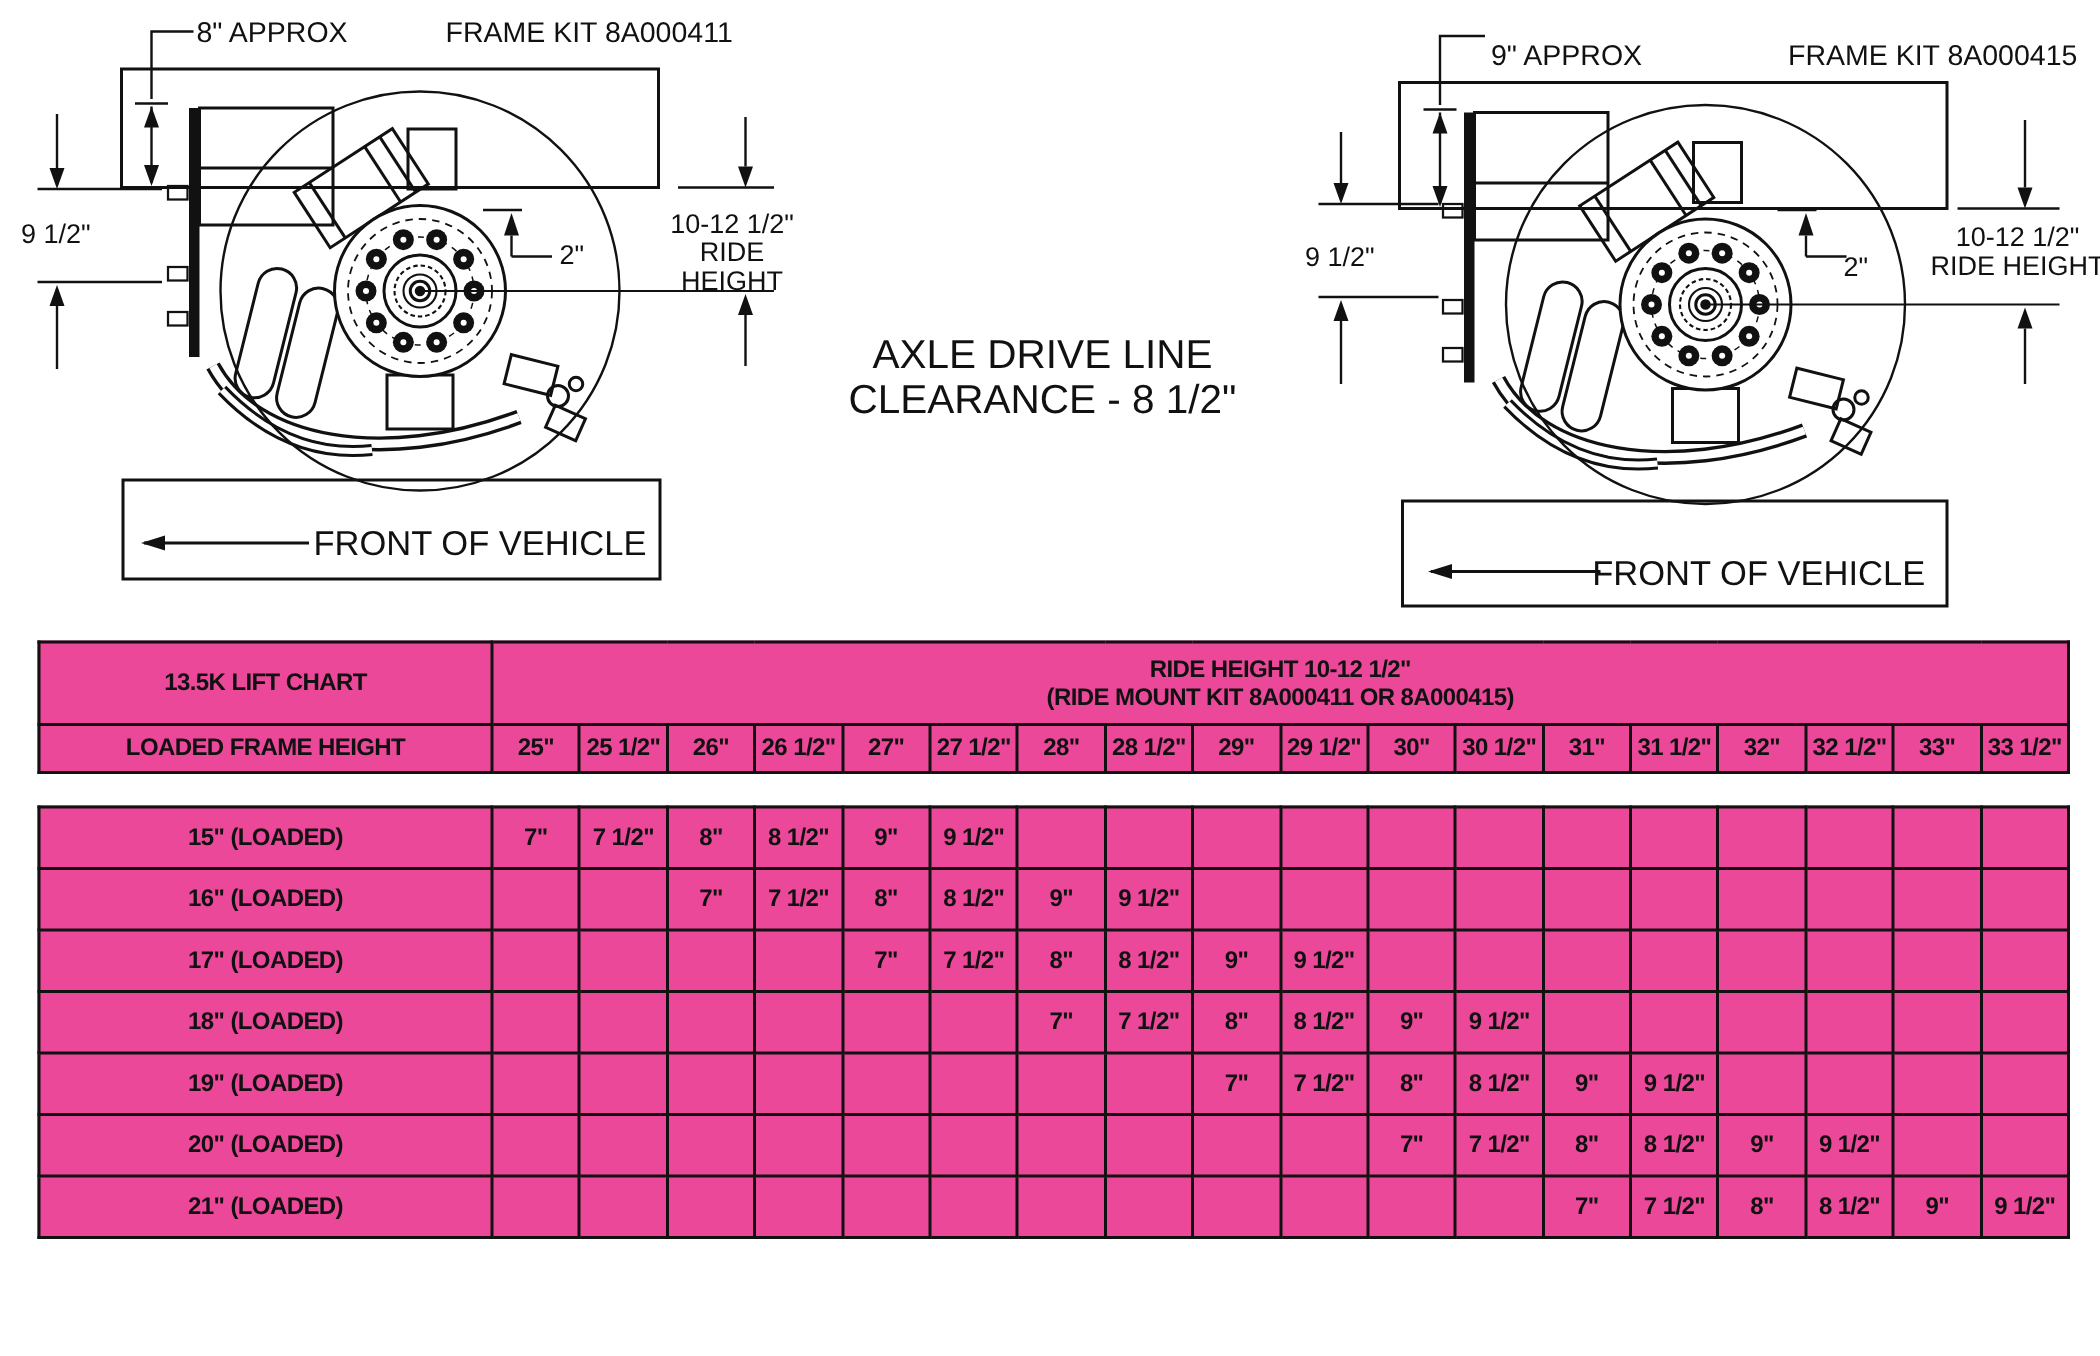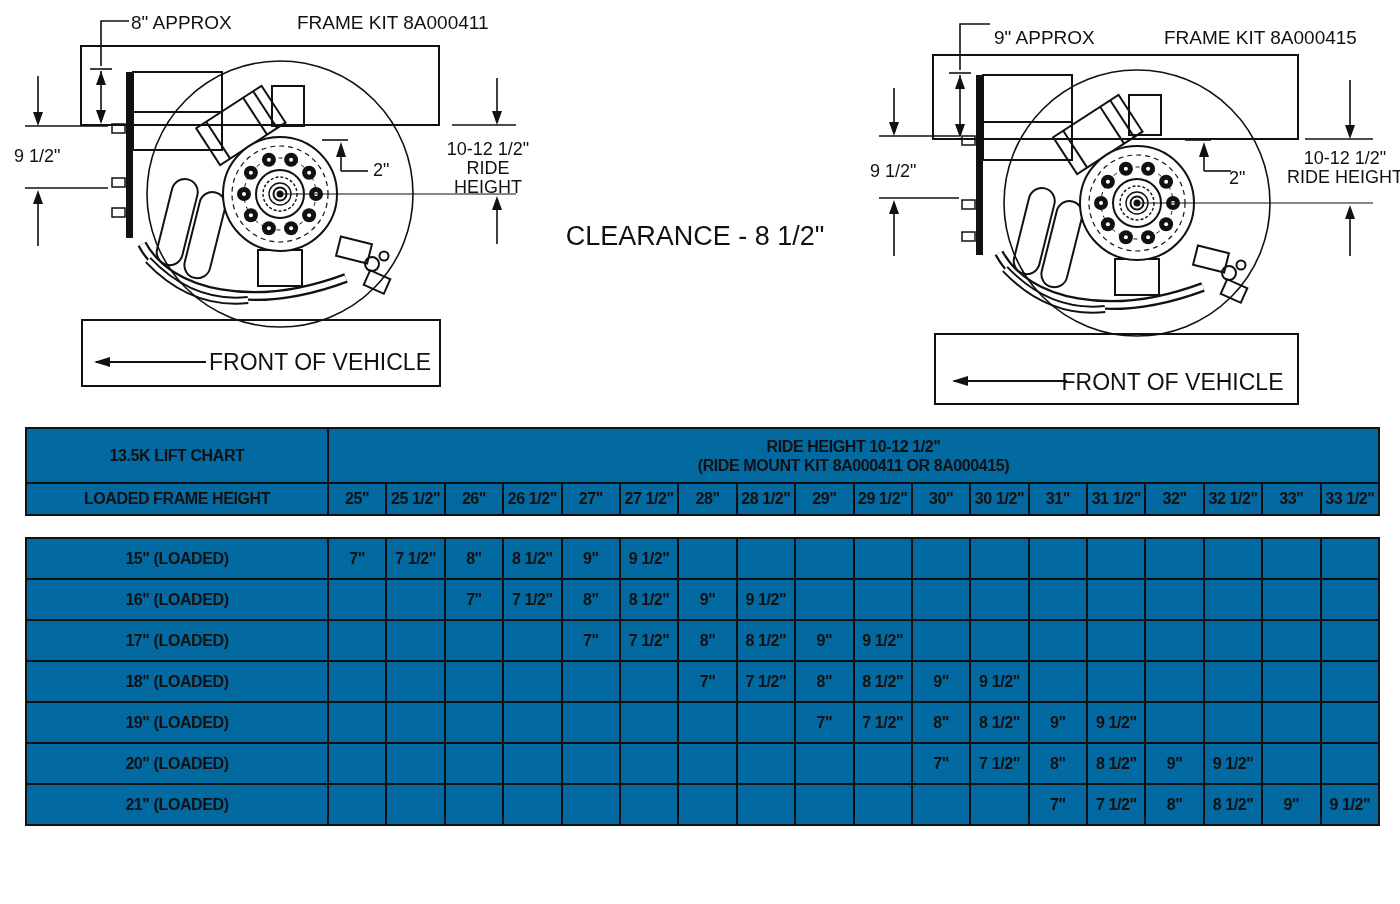"FRAME KIT 8A000415" div.lbl { left: 1164px -> 1192px }
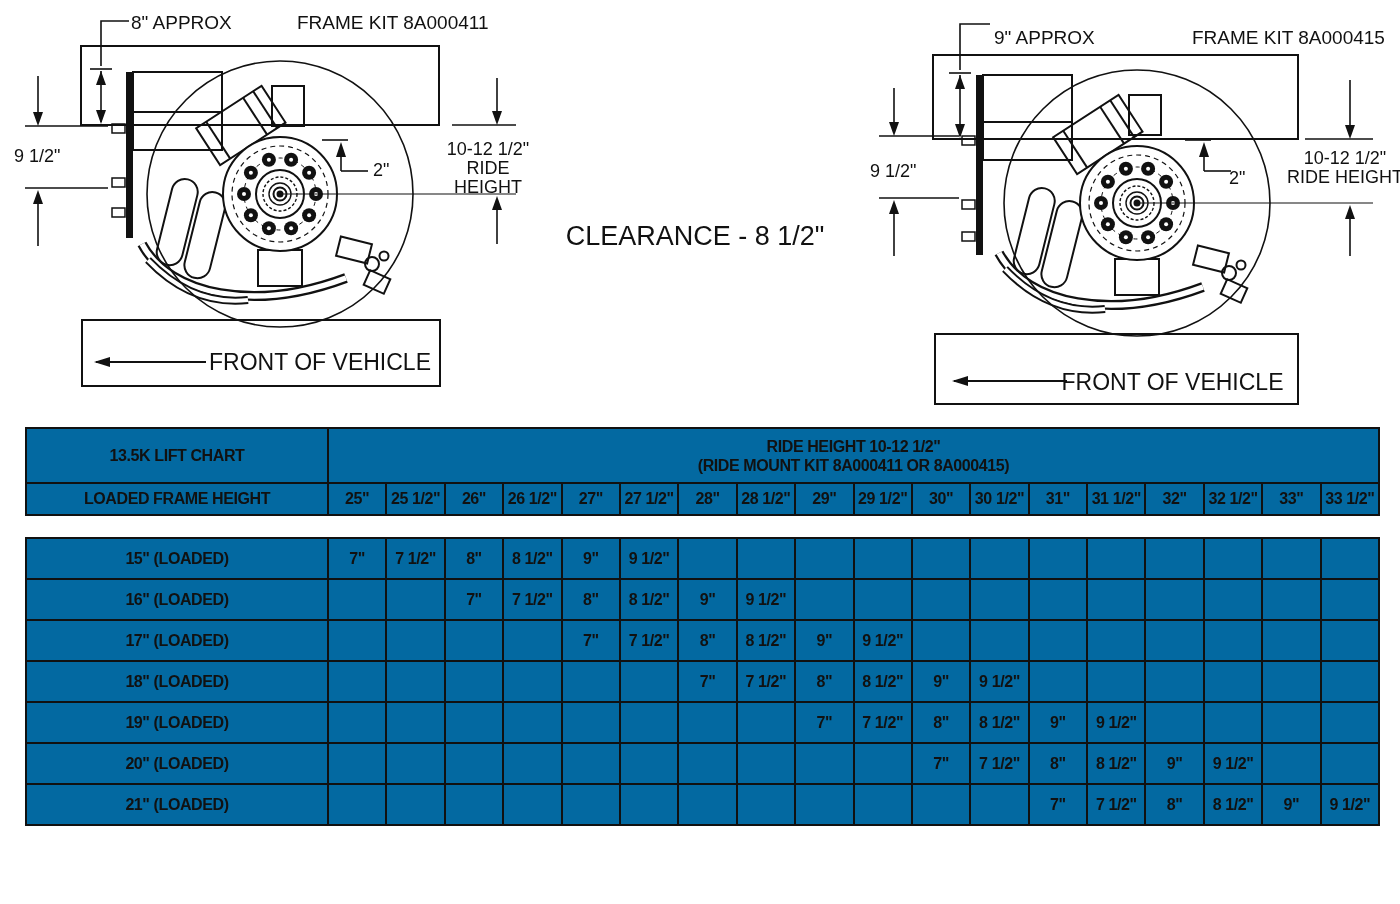"AXLE DRIVE LINE" div { html: none -> <div>AXLE DRIVE LINE</div> }
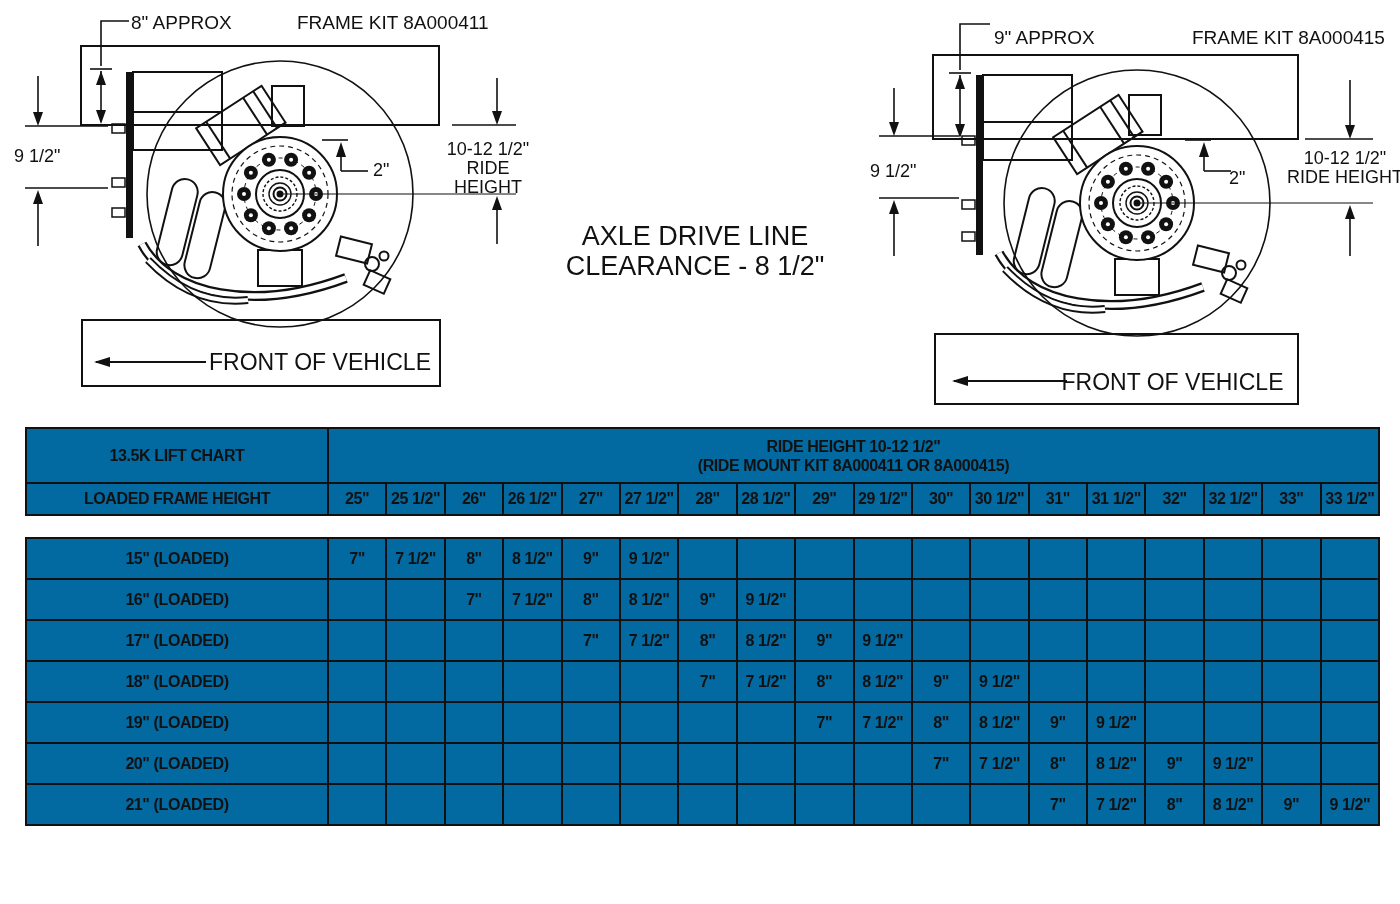"13.5K LIFT CHART" table.lift { background: #0369a1 -> #ec4899 }
